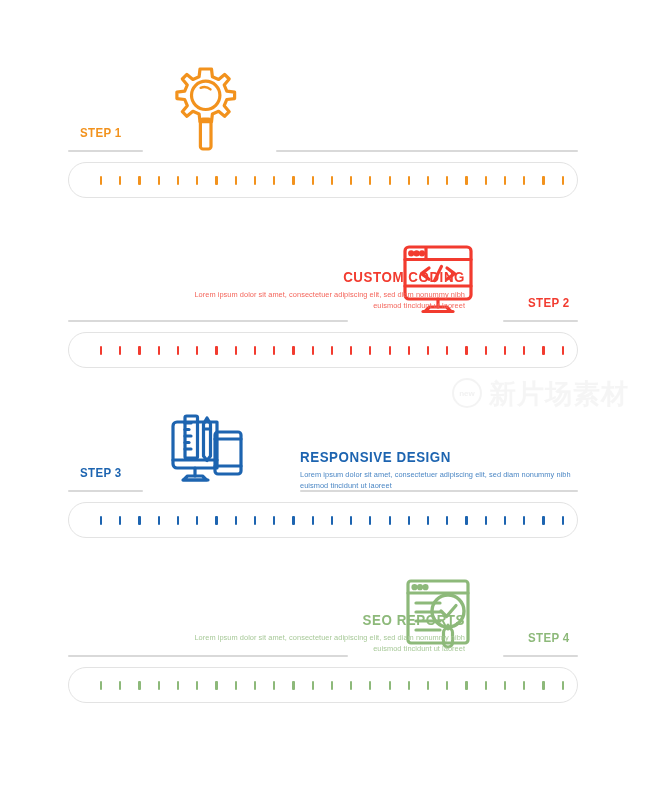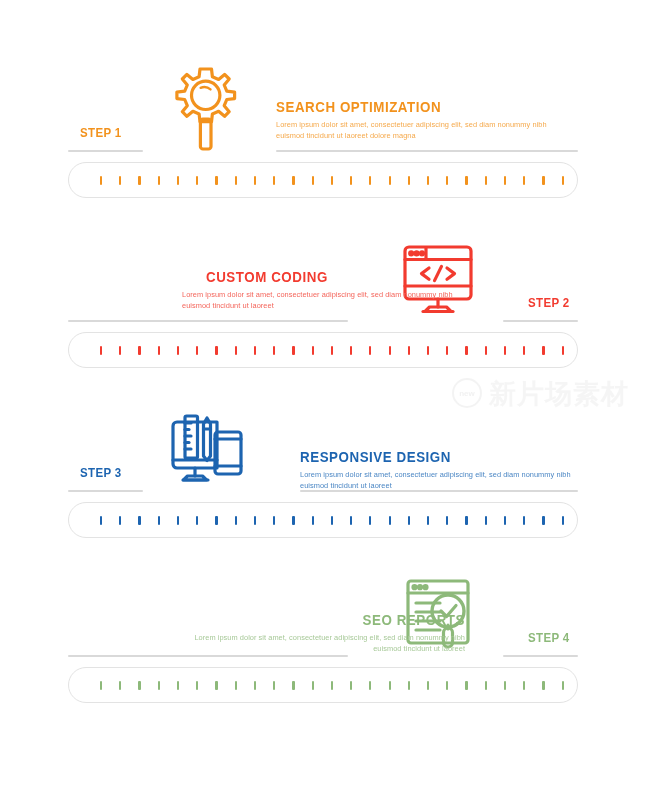"SEARCH OPTIMIZATION" div.textblock { html: <div> <p>SEARCH OPTIMIZATION</p> <p>Lorem ipsum dolor sit amet, consectetuer adipiscing elit, sed diam nonummy nibh euismod tincidunt ut laoreet dolore magna</p> </div> -> none }
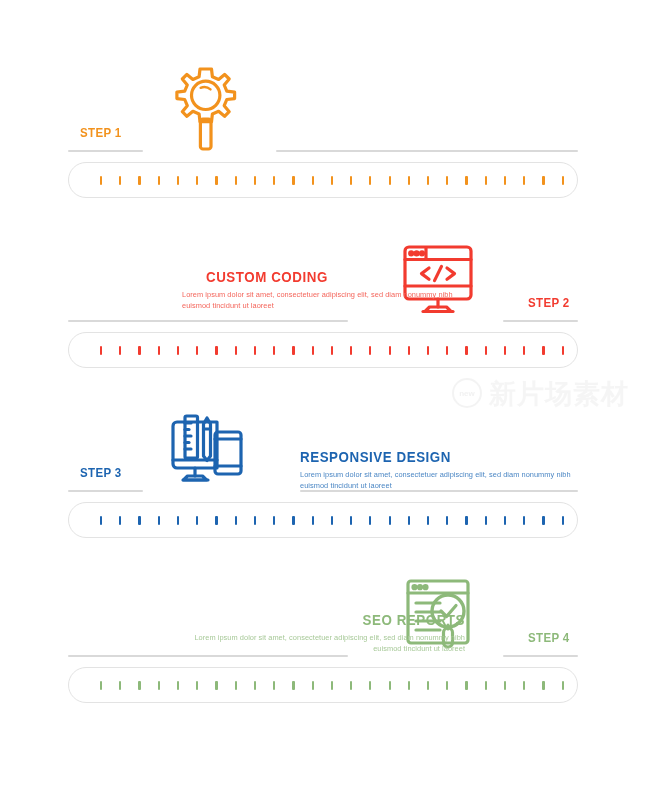"CUSTOM CODING" .text-left { left: 182px -> 165px; text-align: left -> right }
